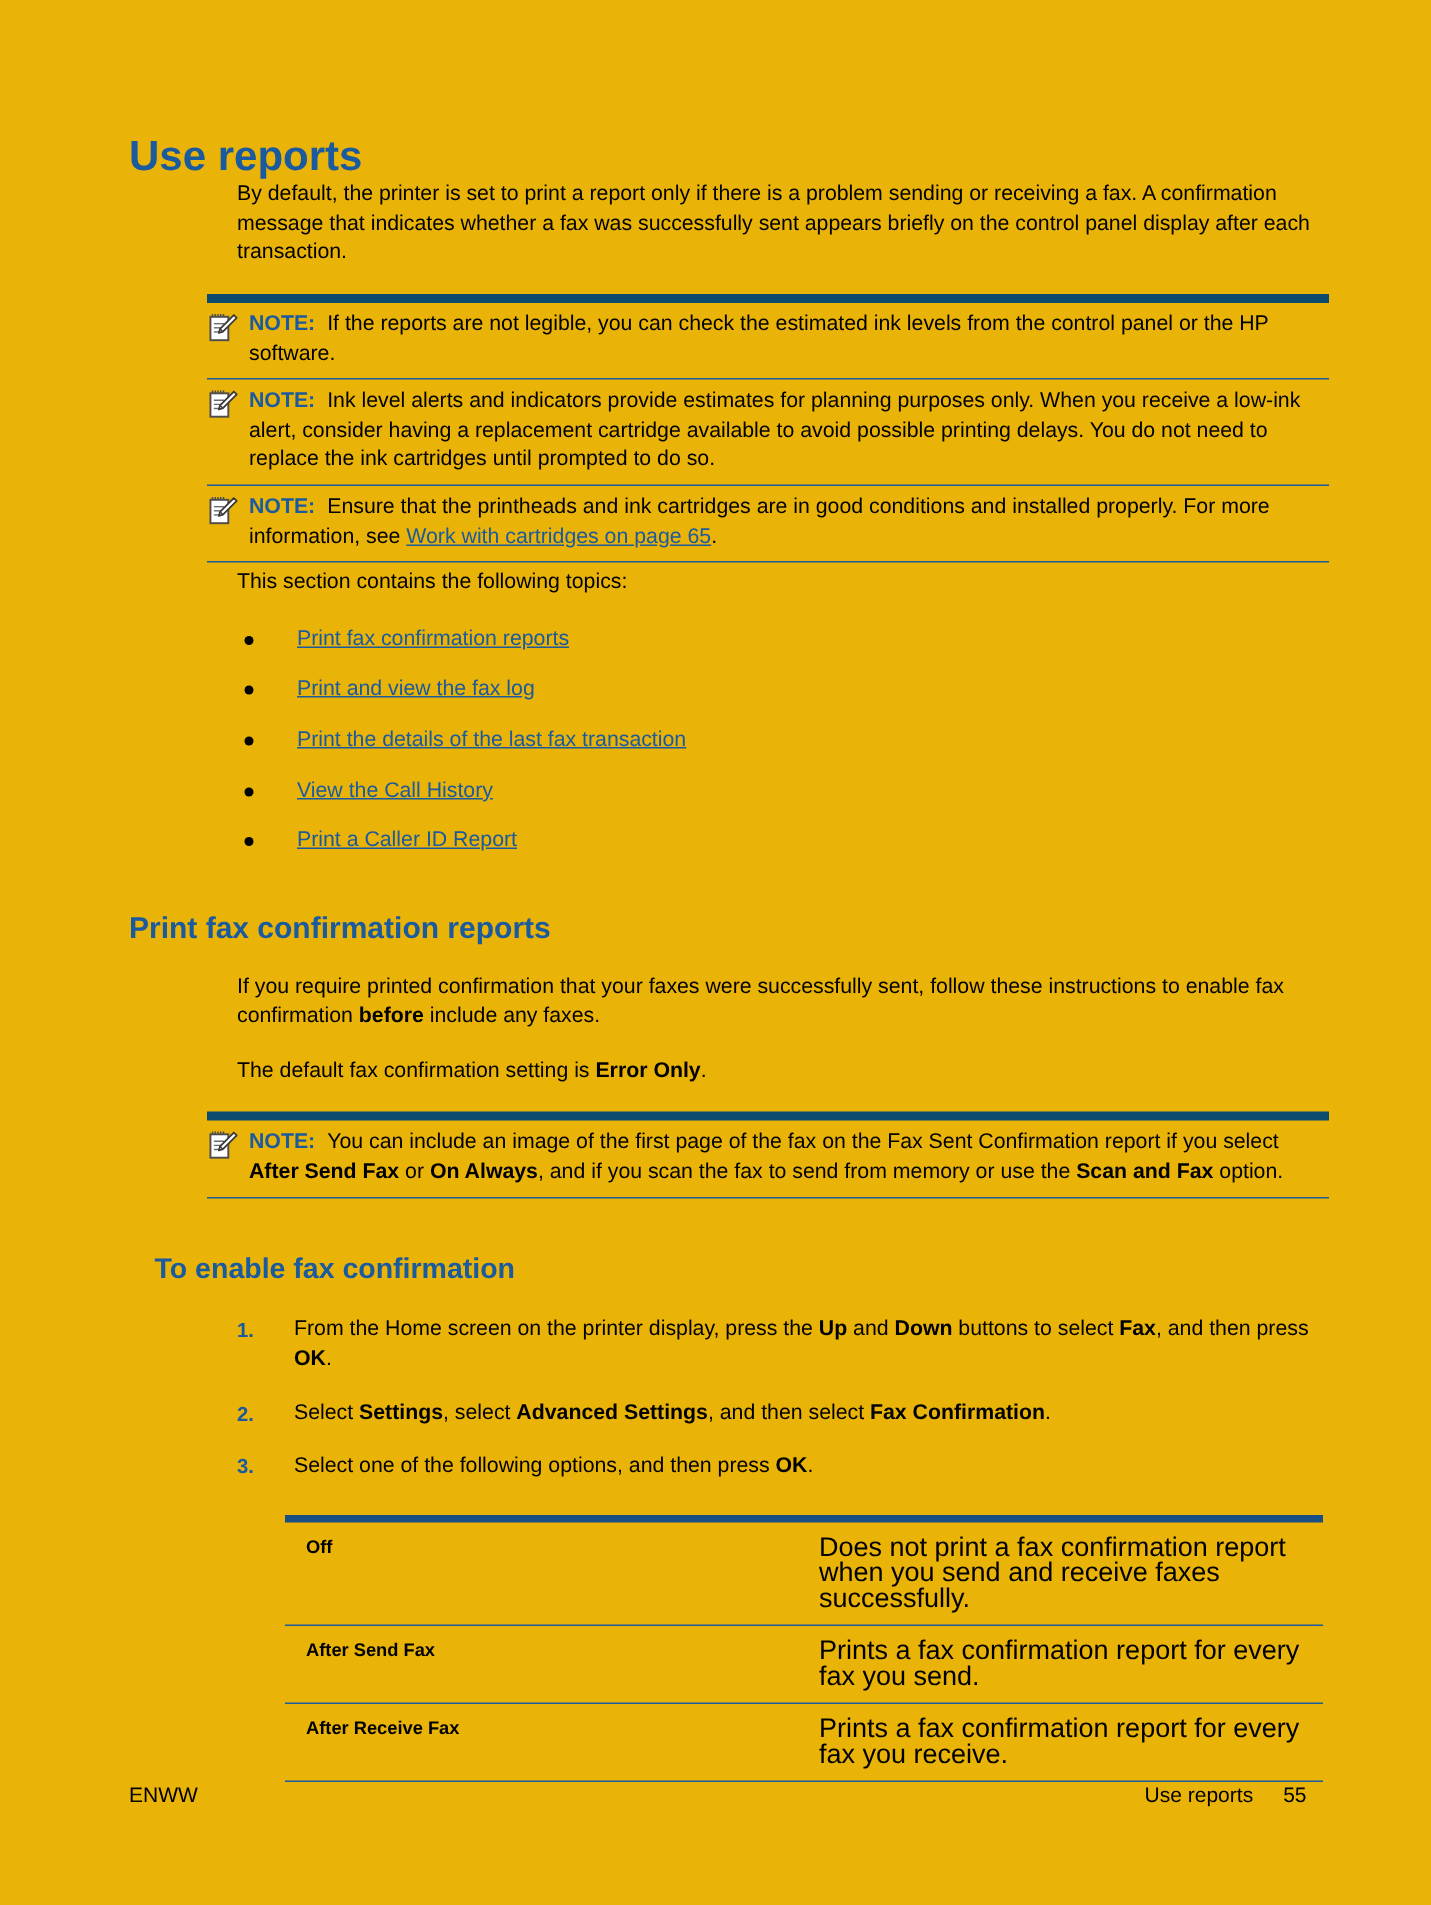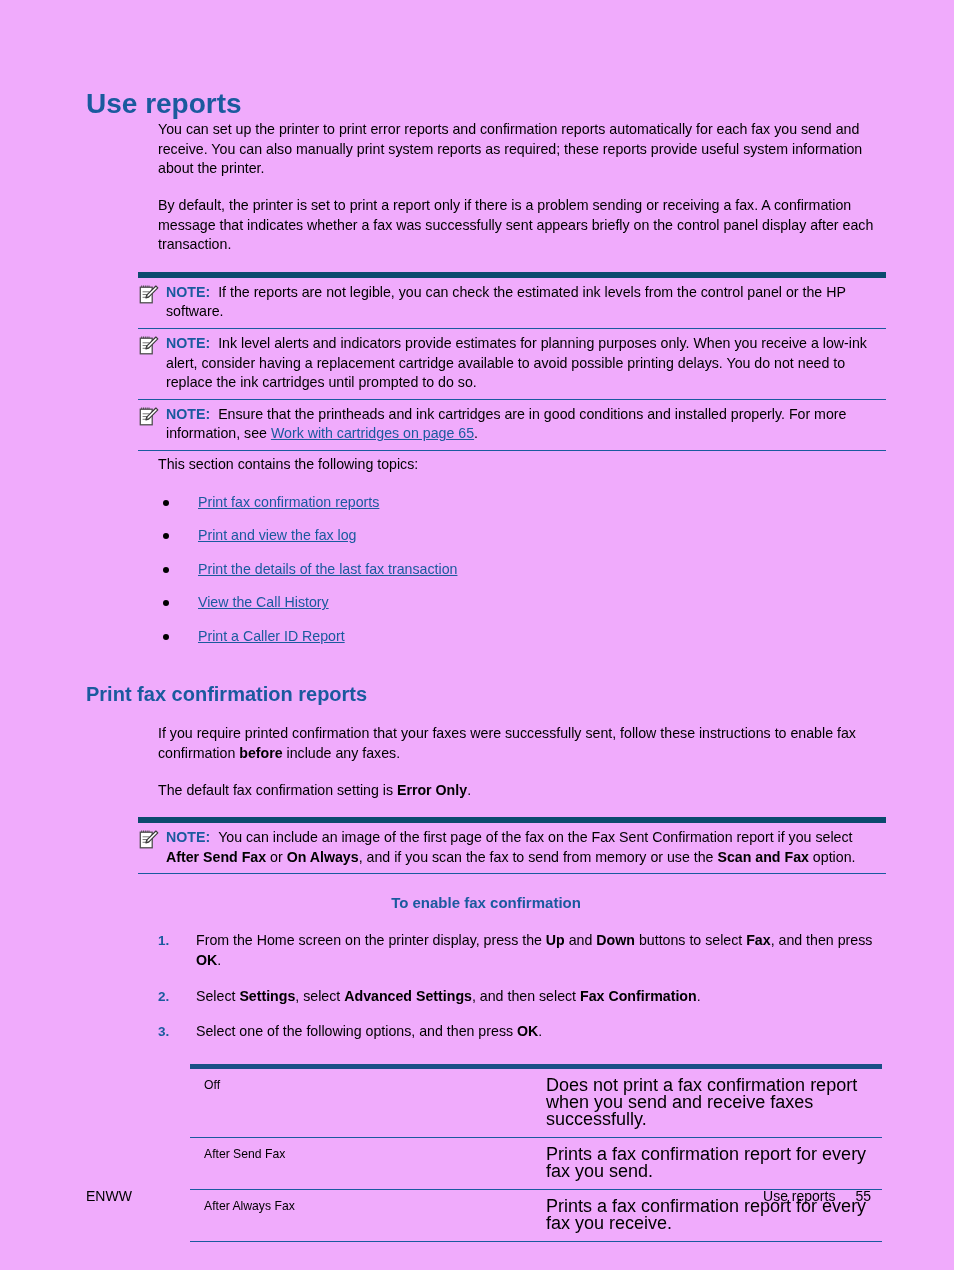"Use reports" #page { background: #f0abfc -> #eab308 }
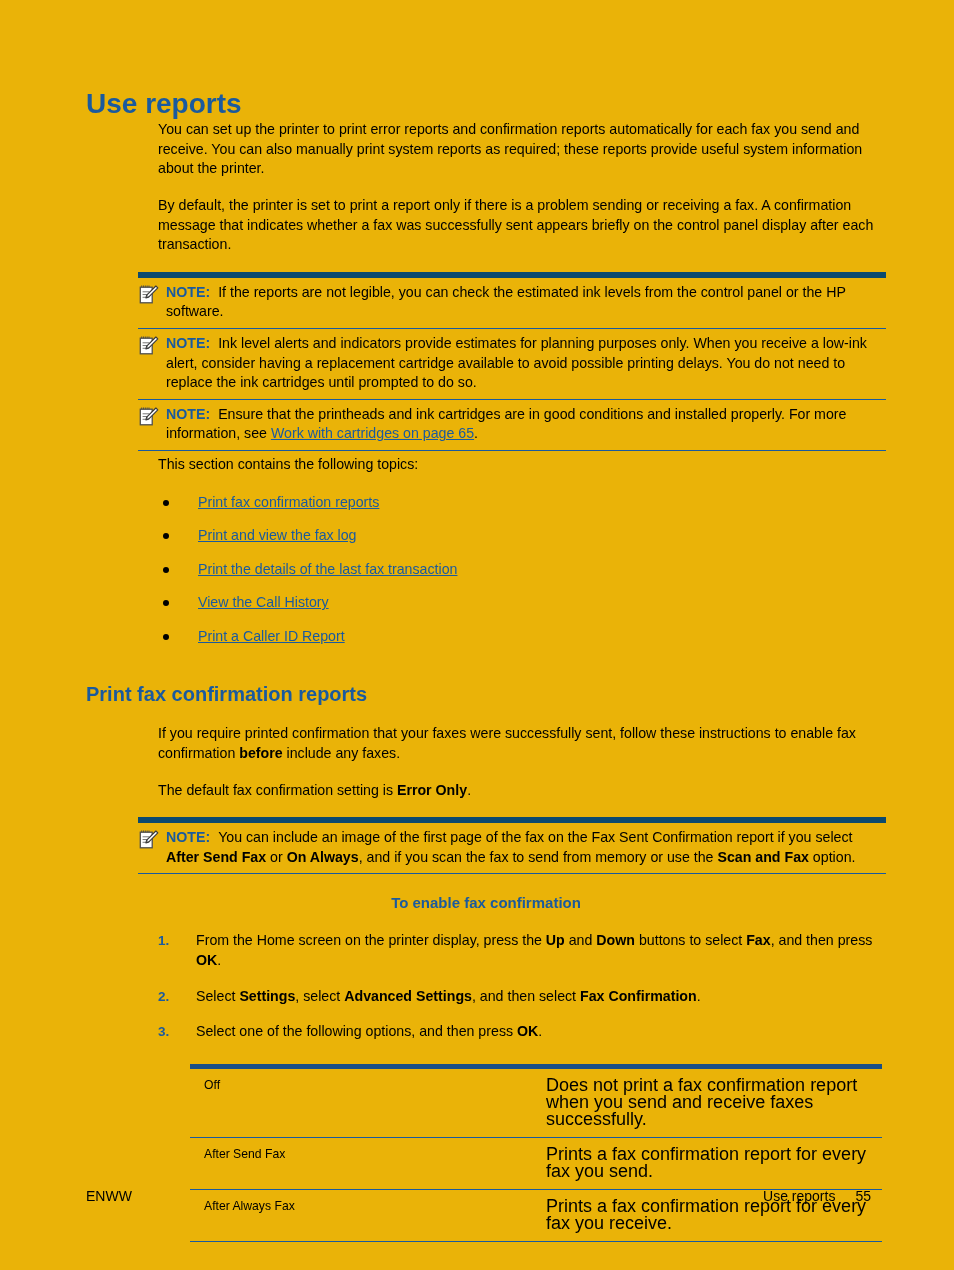"You can set up the" p.body { html: <p>You can set up the printer to print error reports and confirmation reports automatically for each fax you send and receive. You can also manually print system reports as required; these reports provide useful system information about the printer.</p> -> none }
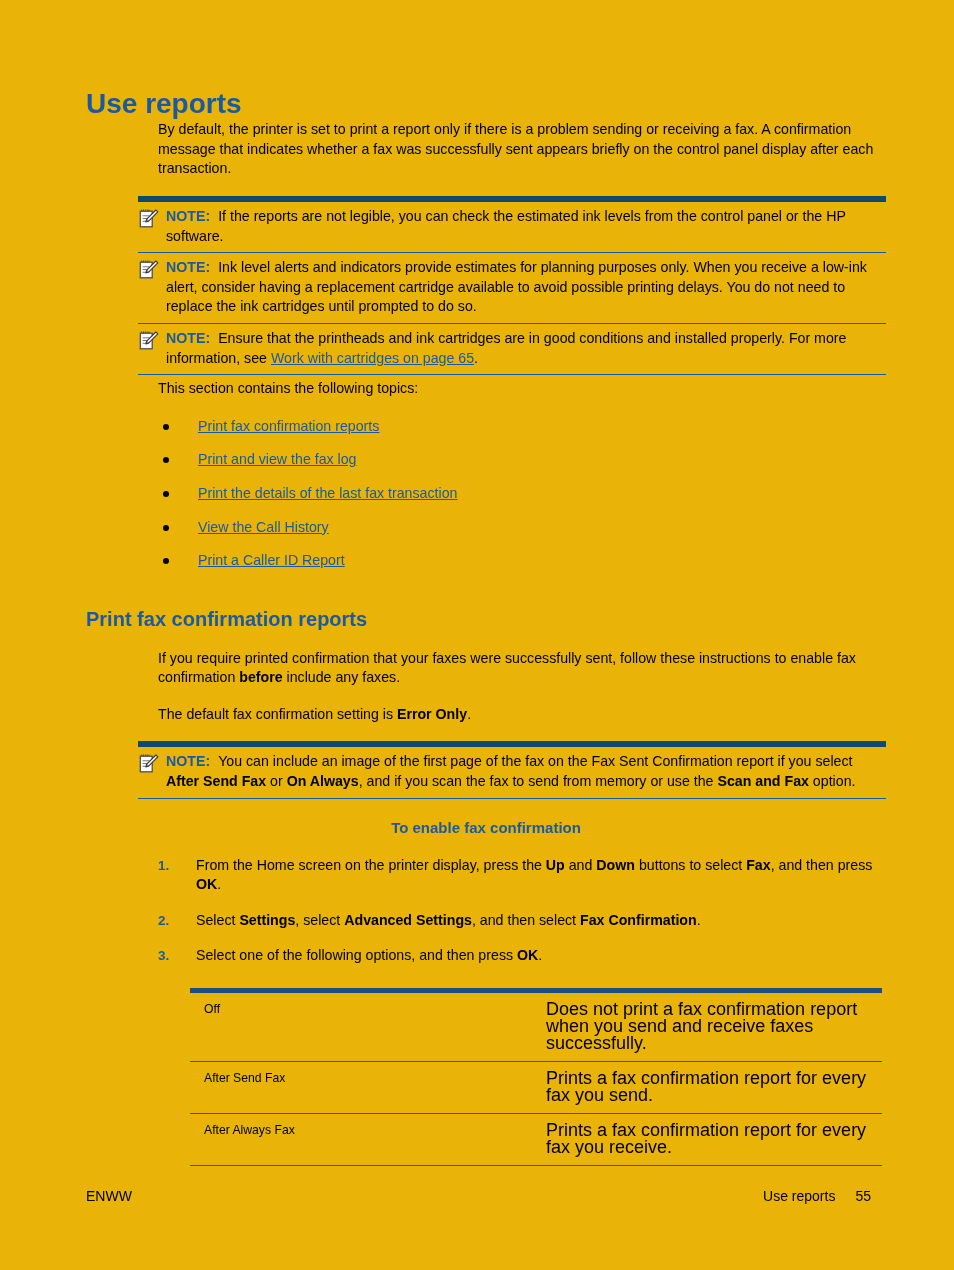"To enable fax confirmation" .h3 { font-size: 15px -> 19px; margin: 0 -> 17px; text-align: center -> none }
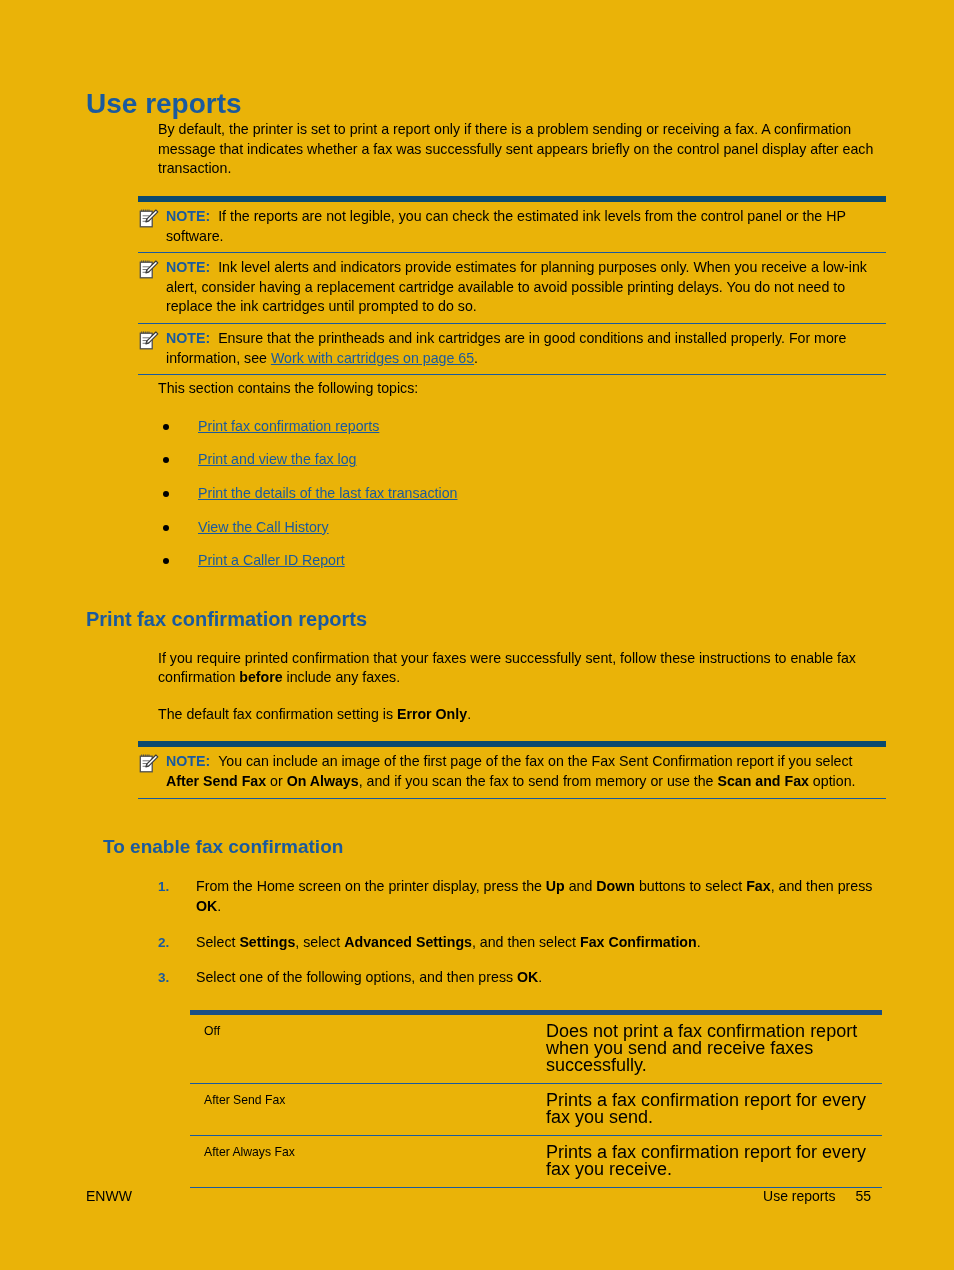"Off" table.opts td.cell-term { font-weight: normal -> bold }
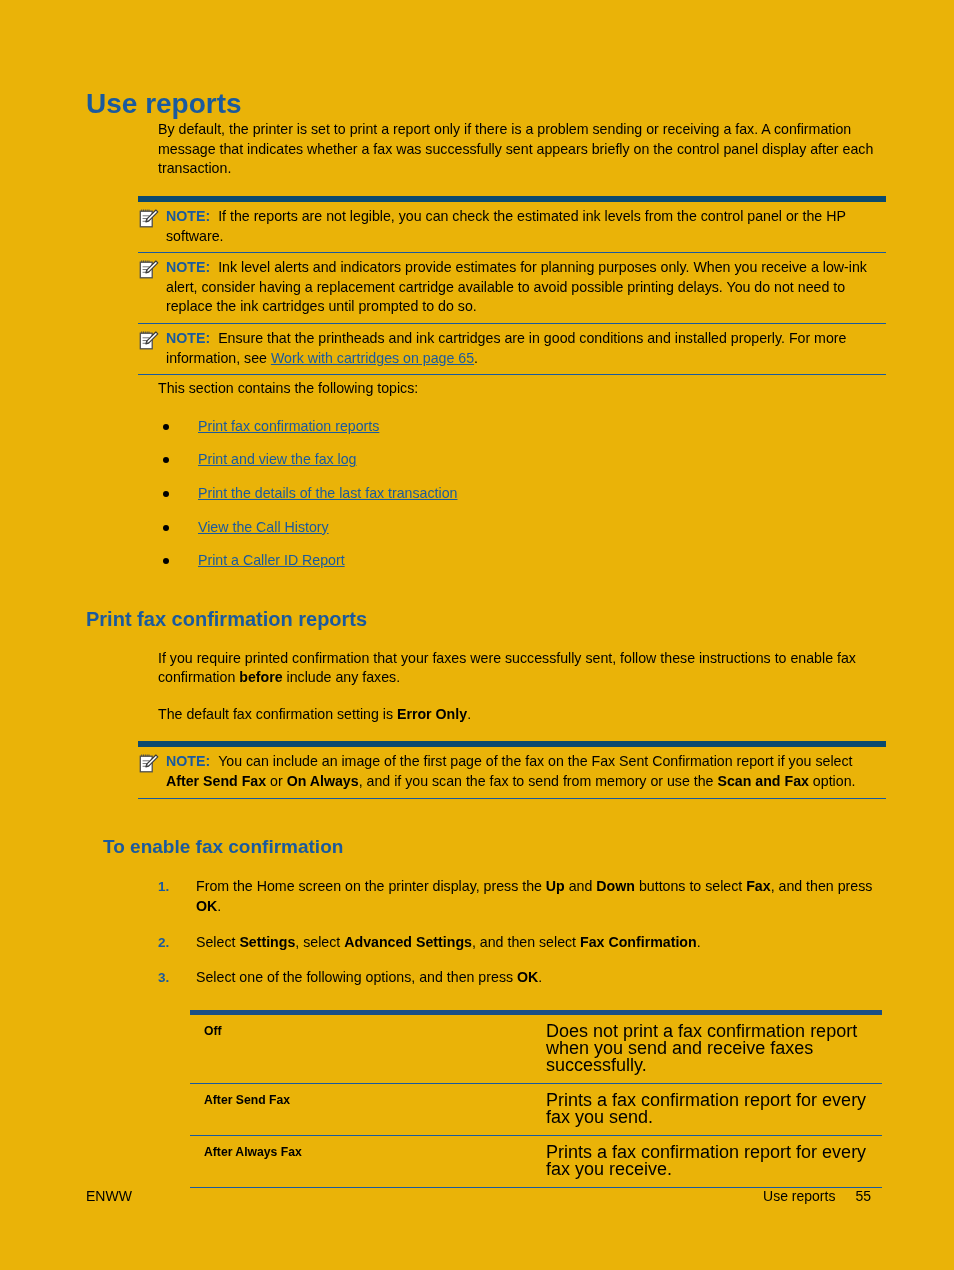"After Always Fax" td.cell-term { text: Always -> Receive }
